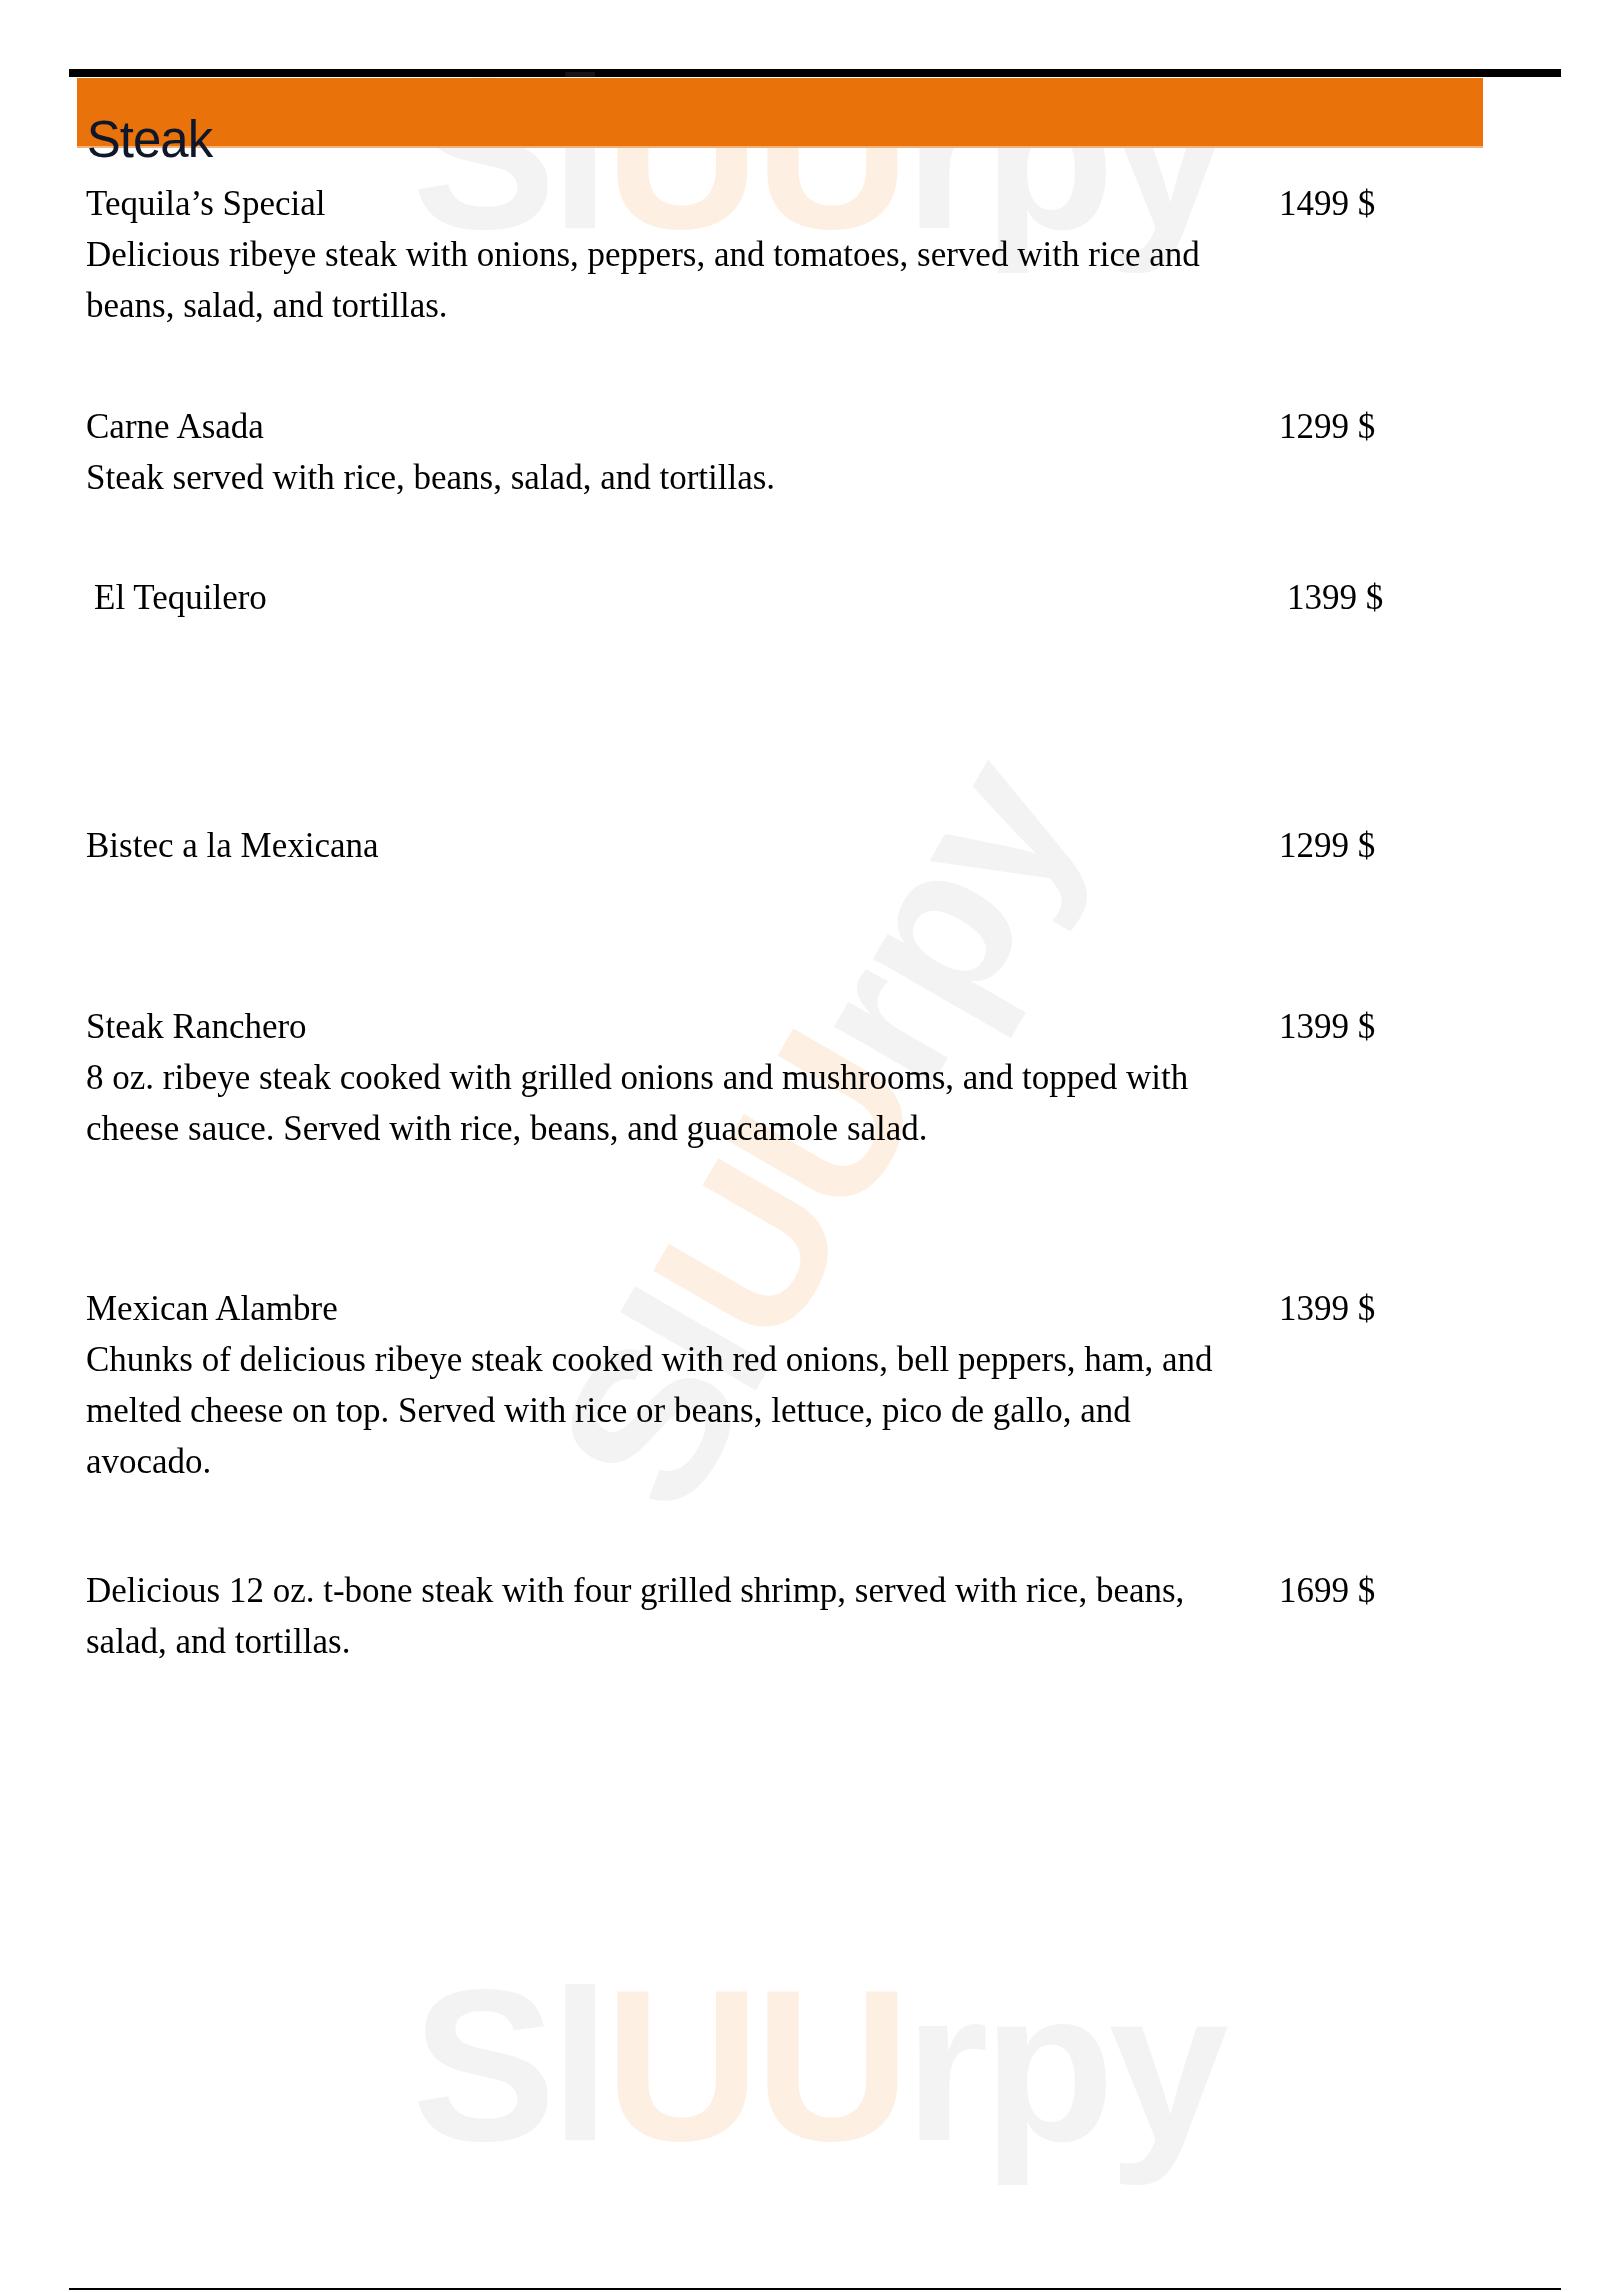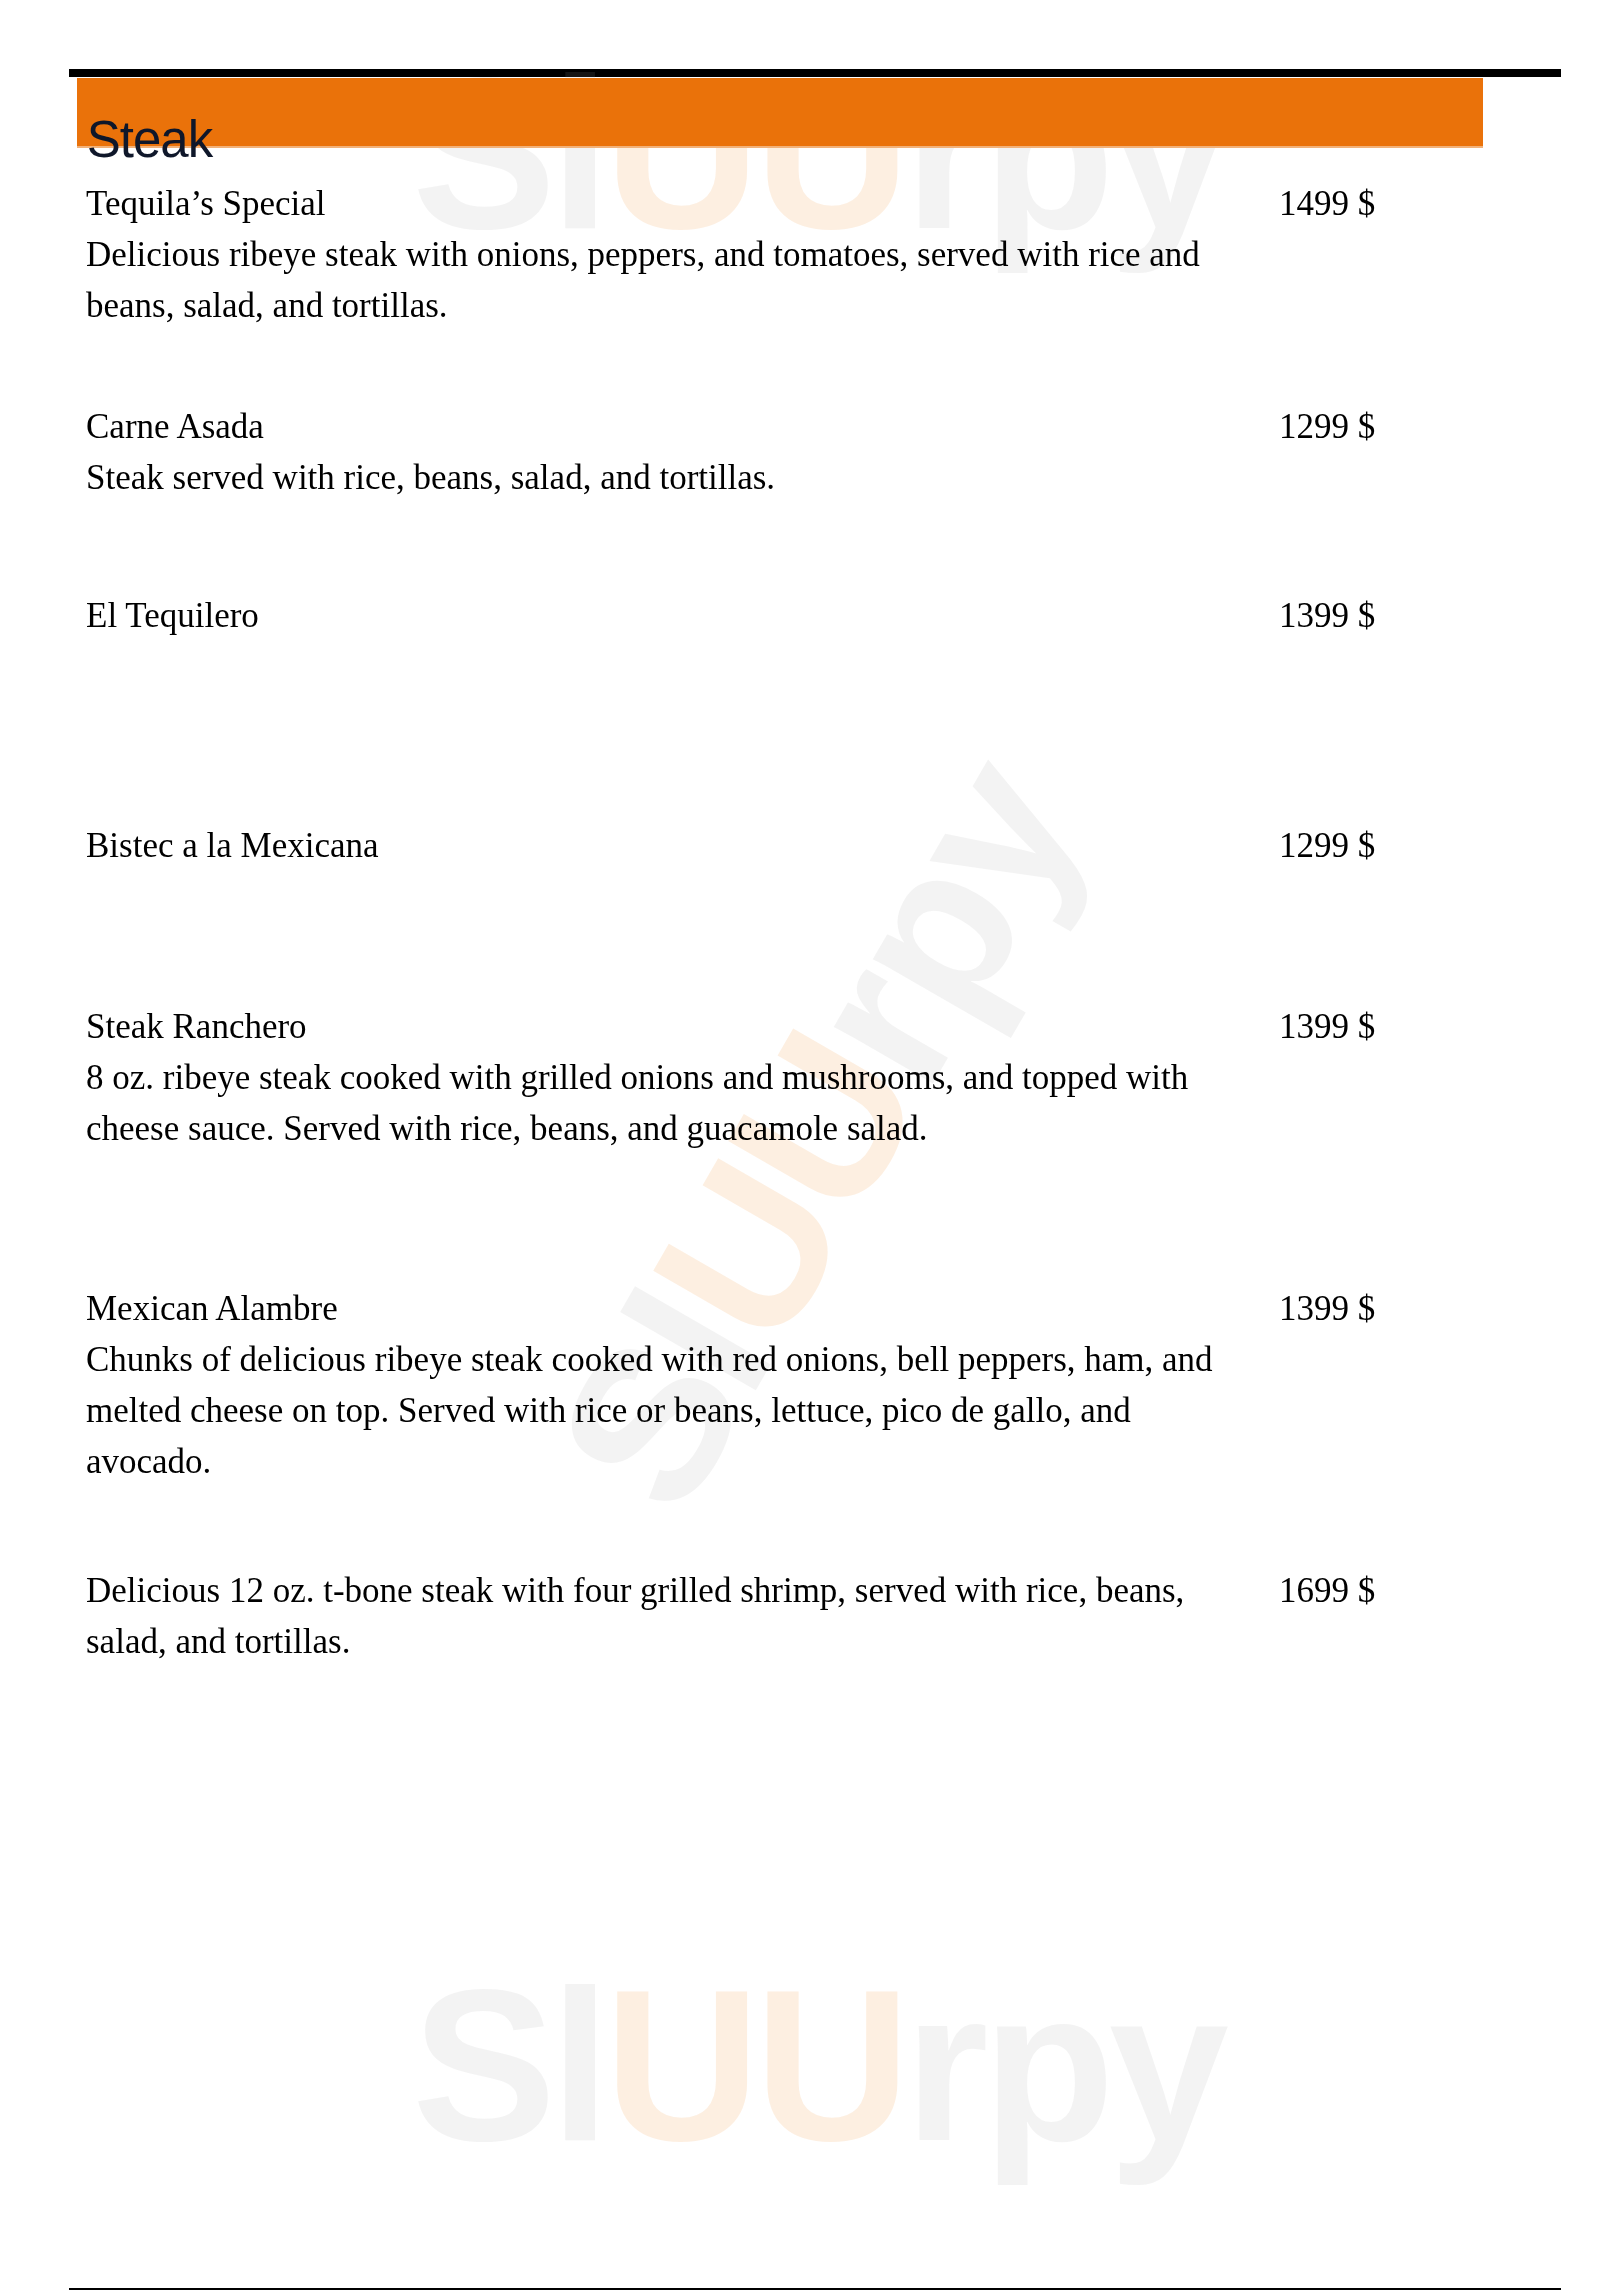"El Tequilero" div.item { margin-left: none -> 8px; top: 590px -> 572px }
